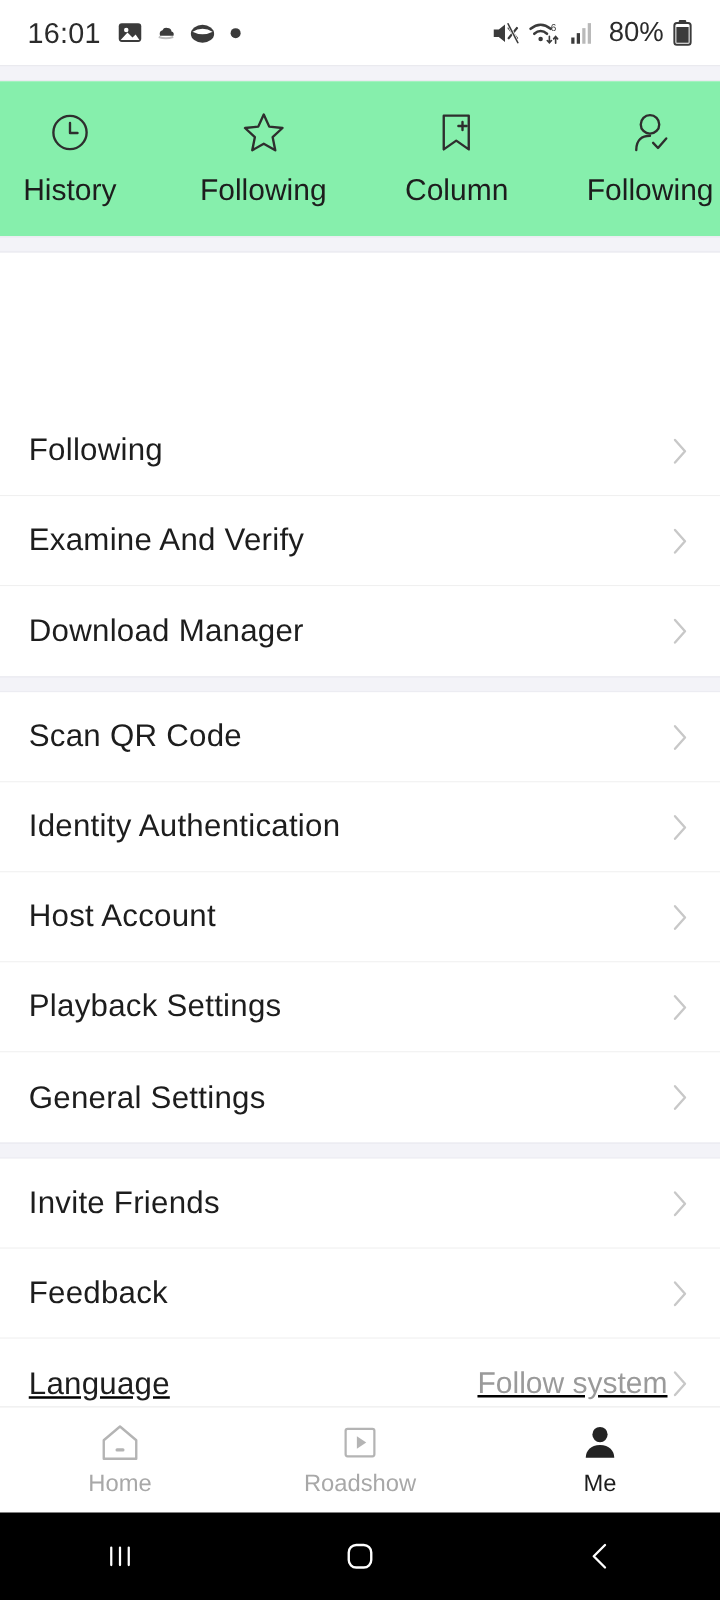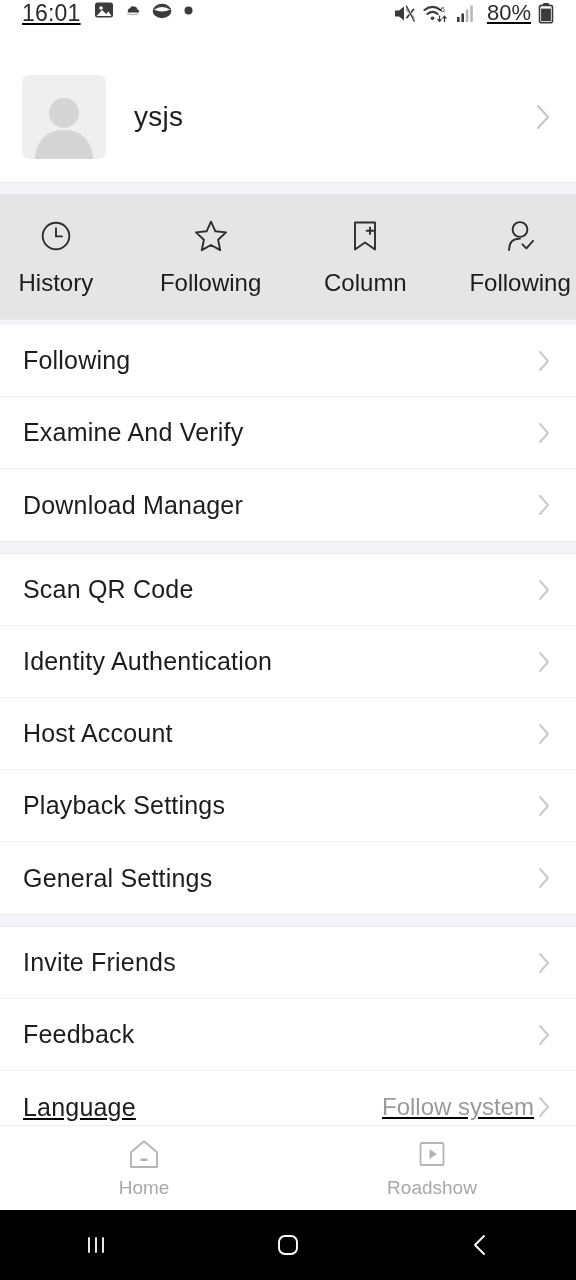"16:01" .statusbar { align-items: flex-start -> center; text-decoration: underline -> none }
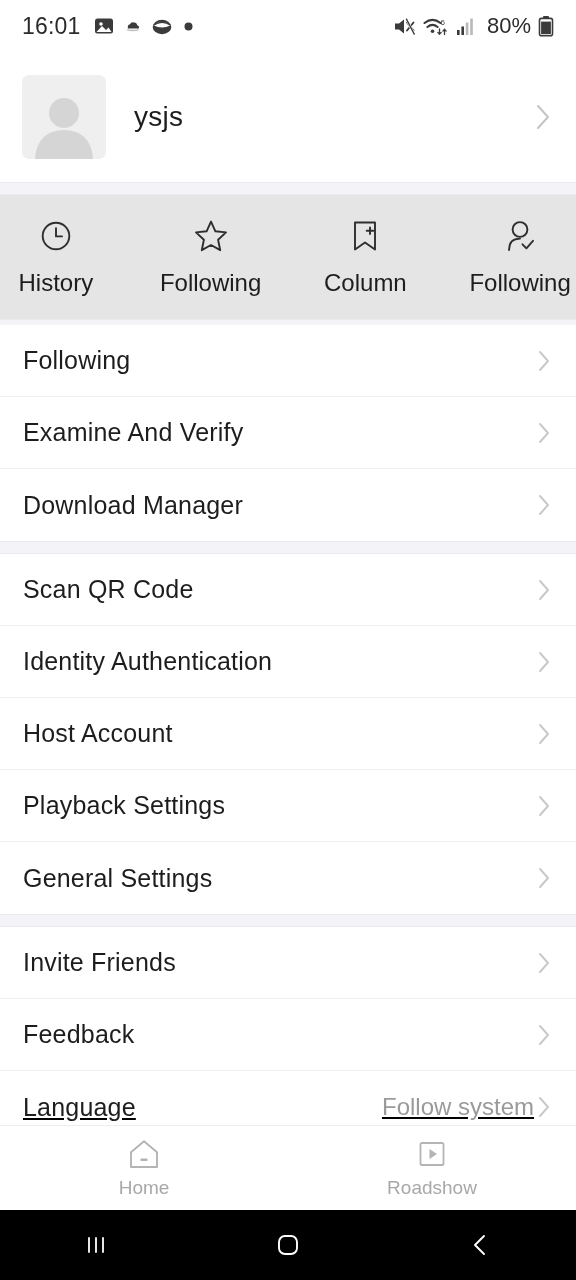"ysjs" div.profile { html: <div> <span> <svg> <circle></circle> <path></path> </svg> </span> <span>ysjs</span> <span> <svg> <path></path> </svg> </span> </div> -> none }
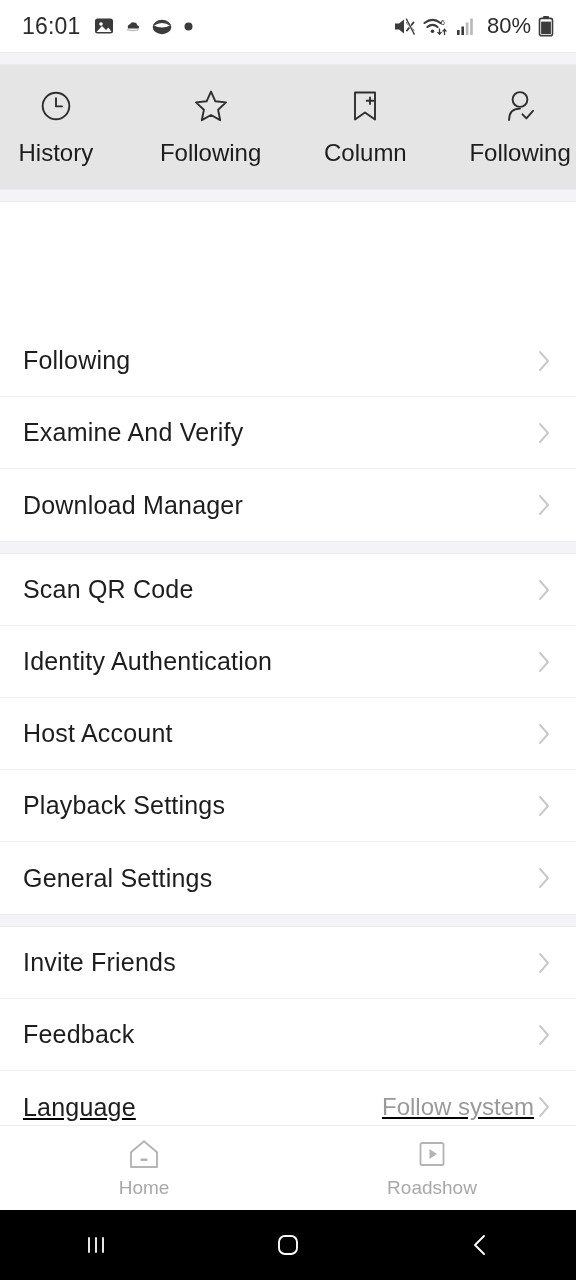"History" .quick { background: #e5e5e5 -> #86efac }
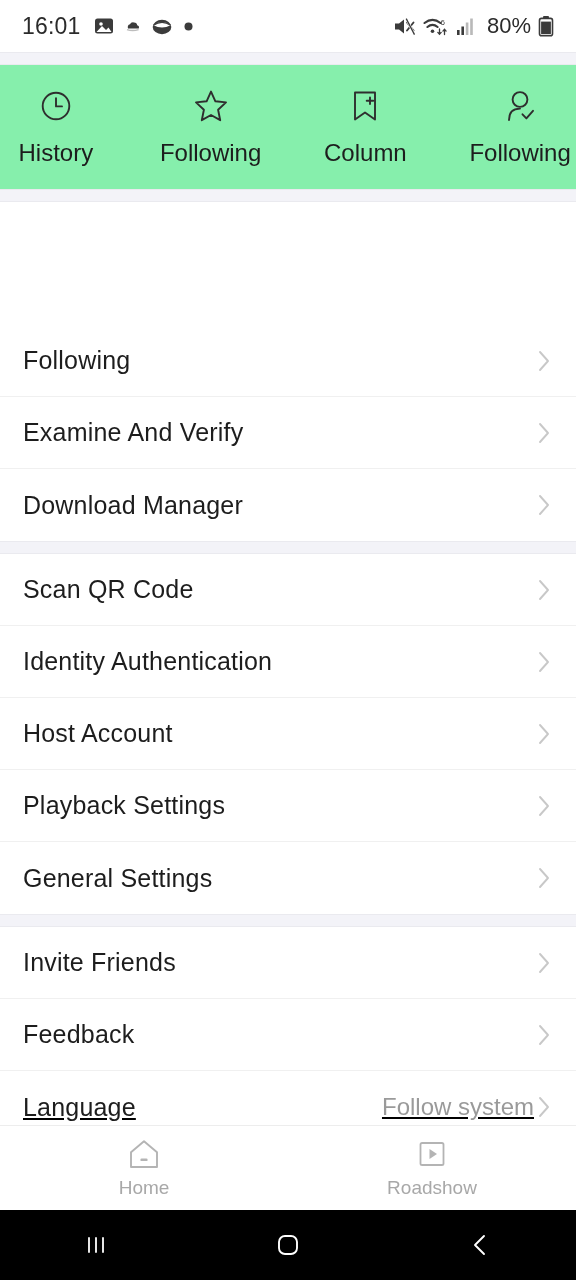"Me" div.tab { html: none -> <div> <span> <svg> <circle></circle> <path></path> </svg> </span> <span>Me</span> </div> }
